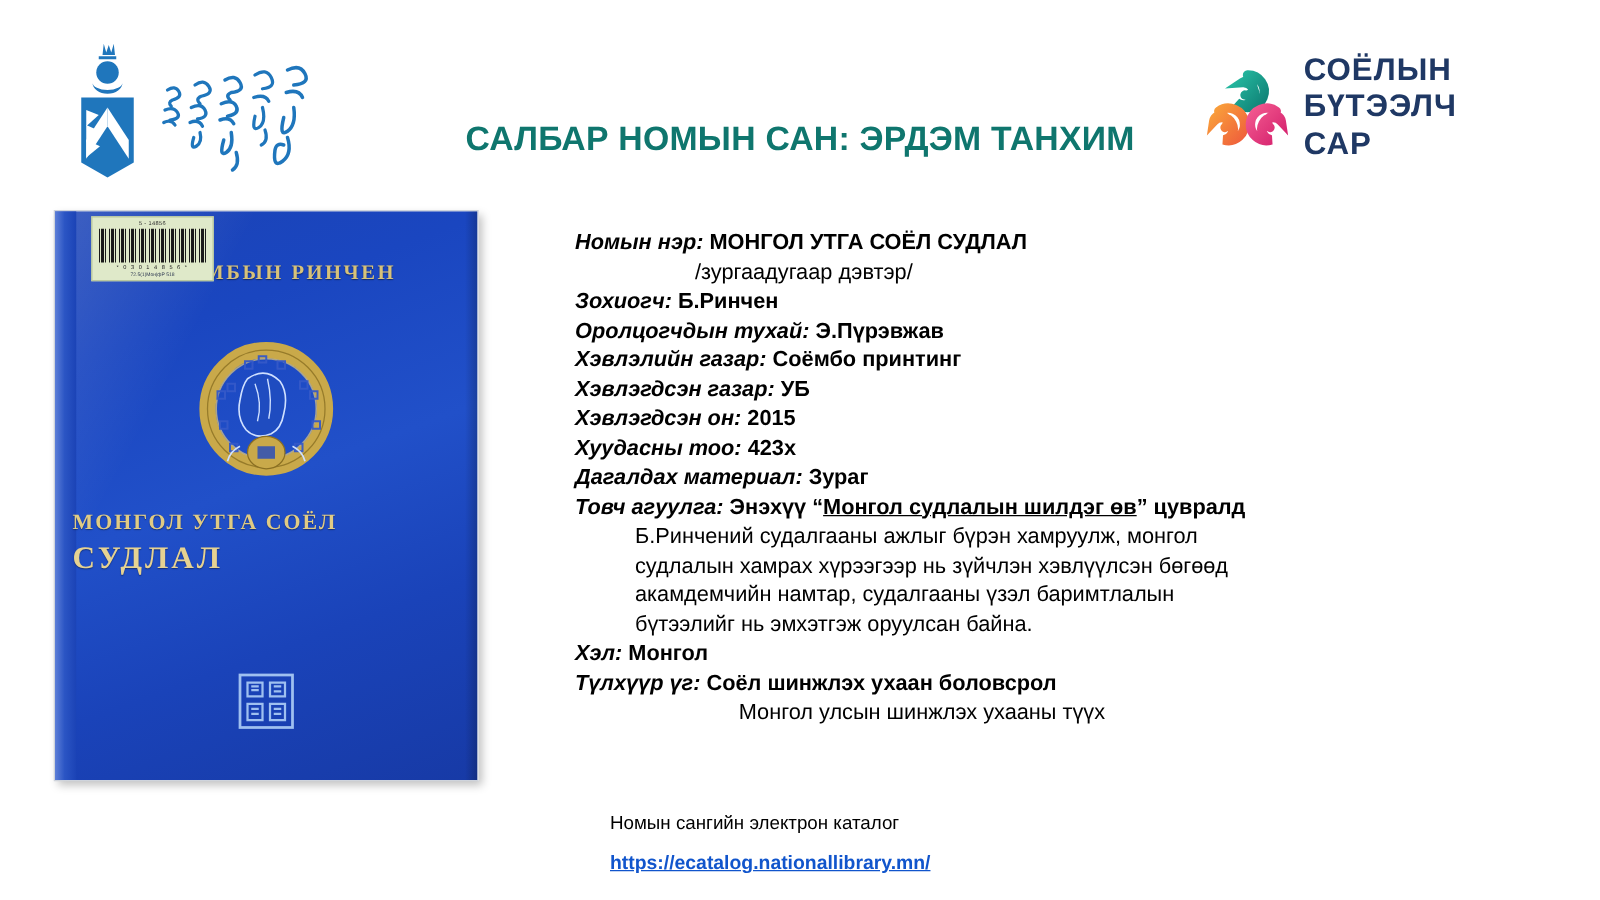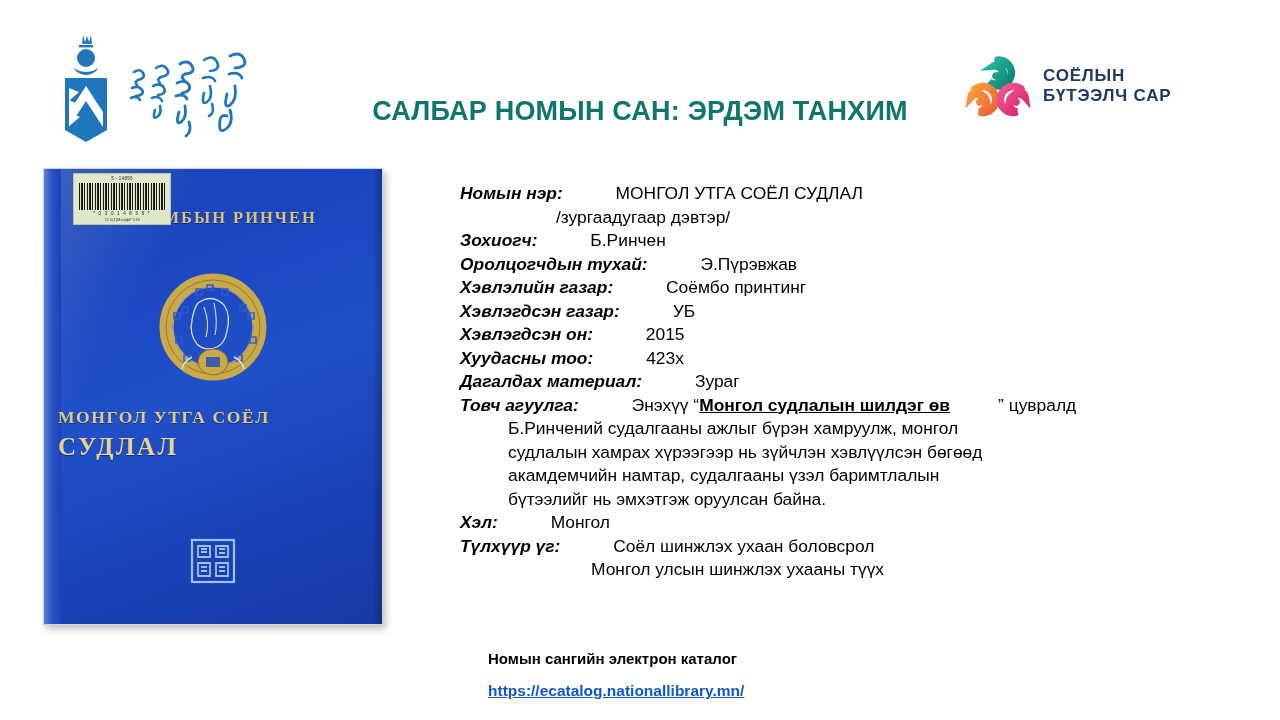"СОЁЛЫН" #campaign-text { font-size: 17px -> 25px }
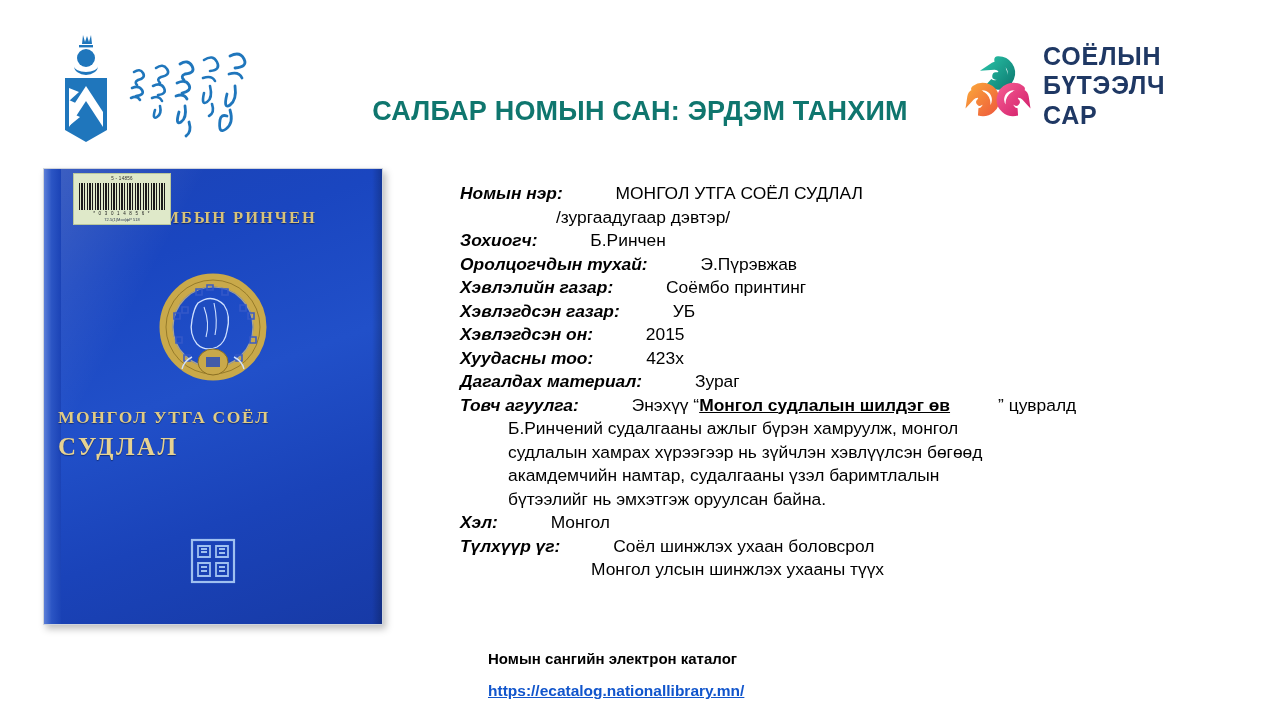"МОНГОЛ УТГА СОЁЛ СУДЛАЛ" .meta-value { font-weight: normal -> bold; margin-left: 48px -> none }
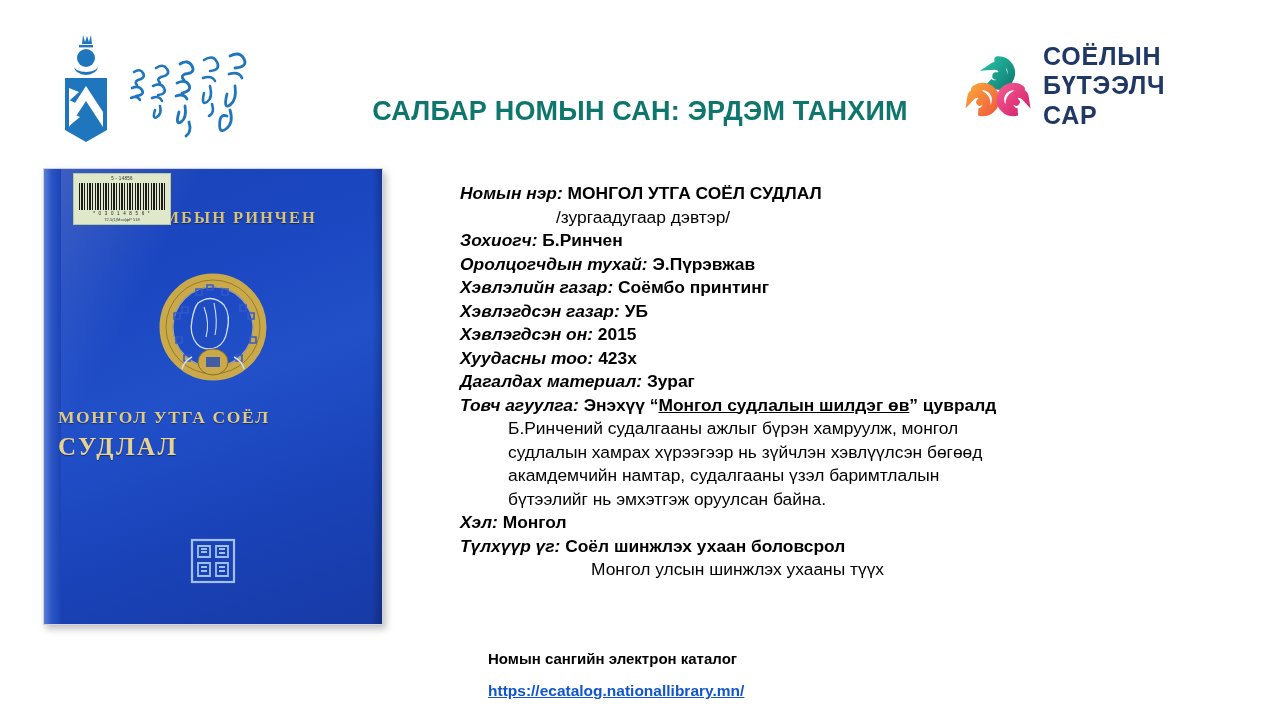"Номын сангийн электрон каталог" #footer-caption { font-weight: bold -> normal }
